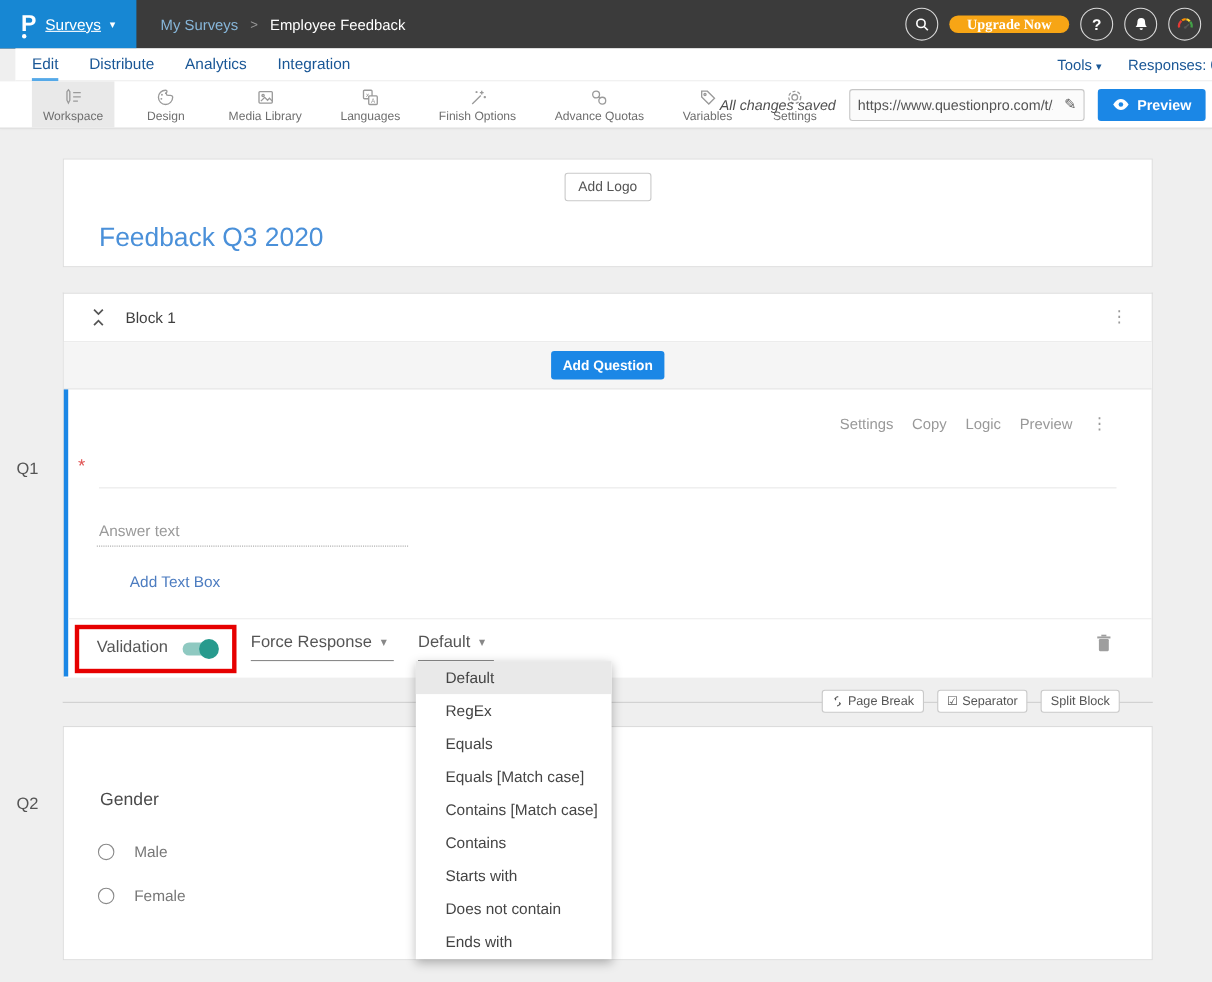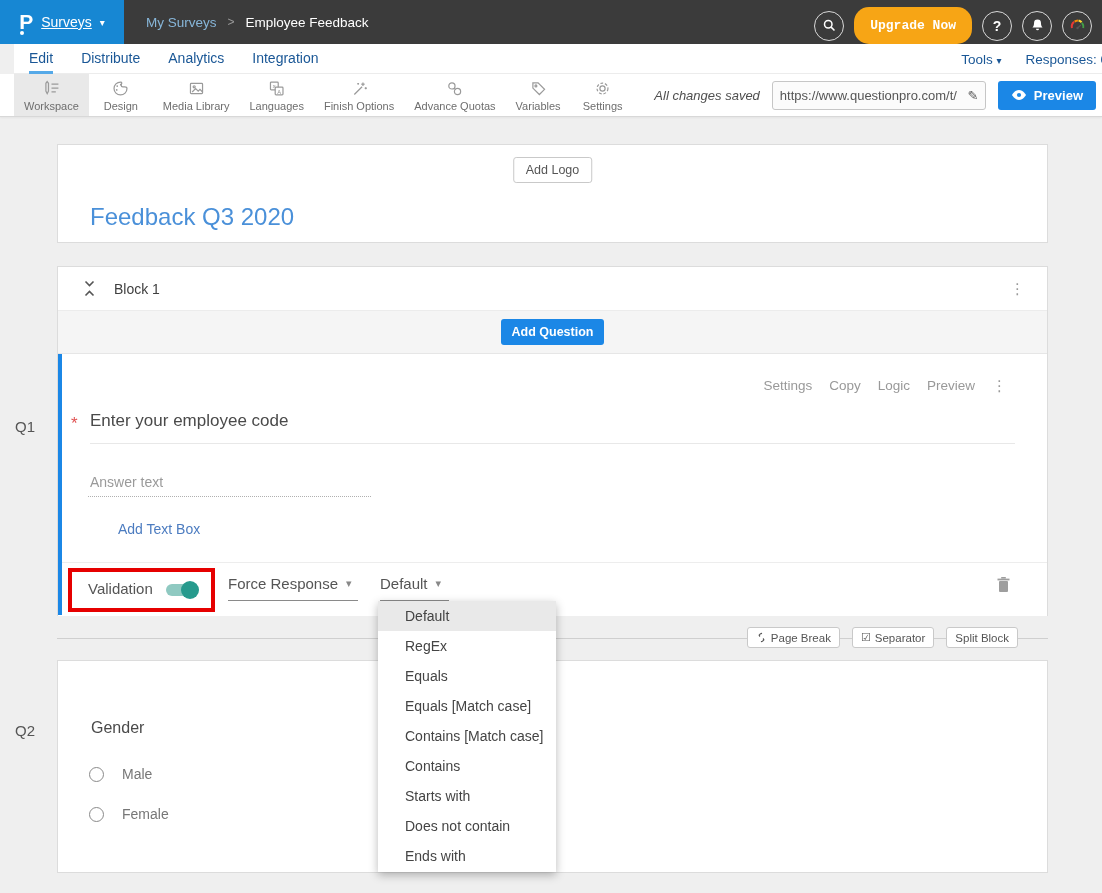"Upgrade Now" .upgrade-btn { font-family: Liberation Mono, monospace -> Liberation Serif, serif; height: 37px -> 16px }
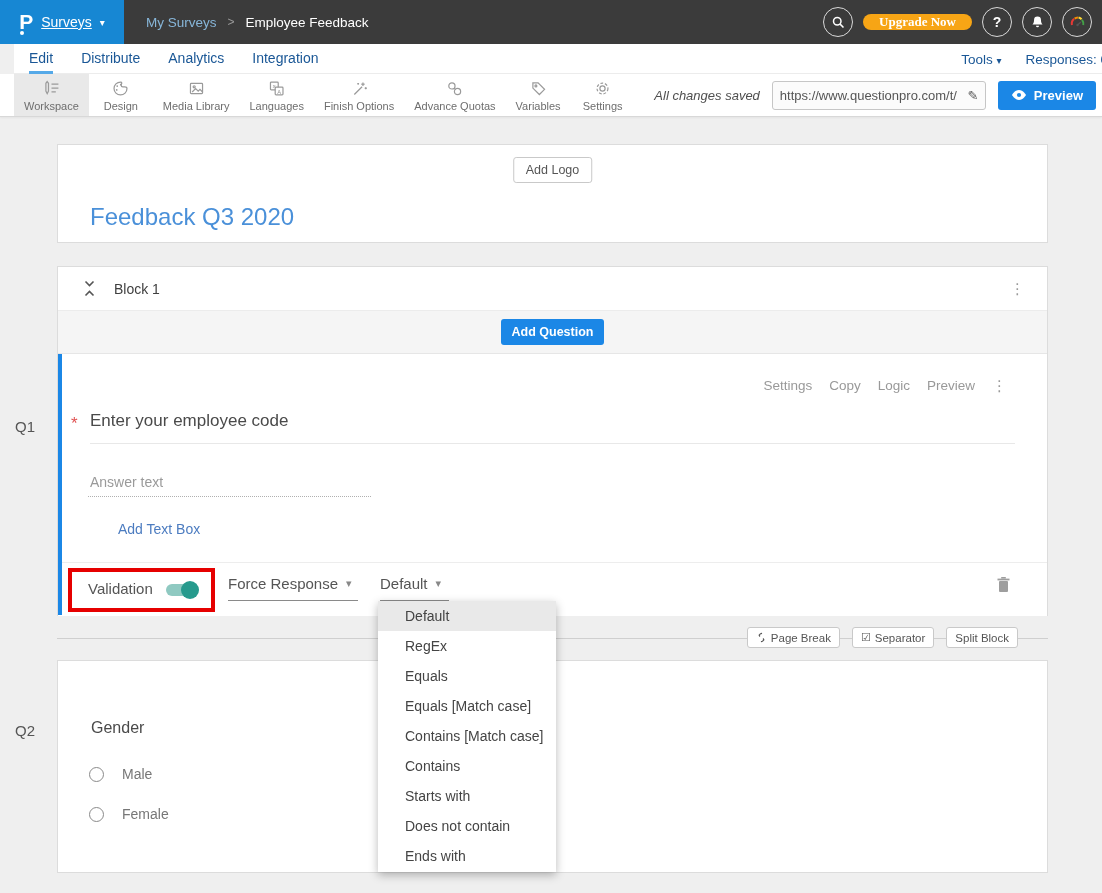"Workspace" .tool-item { margin-left: none -> 15px }
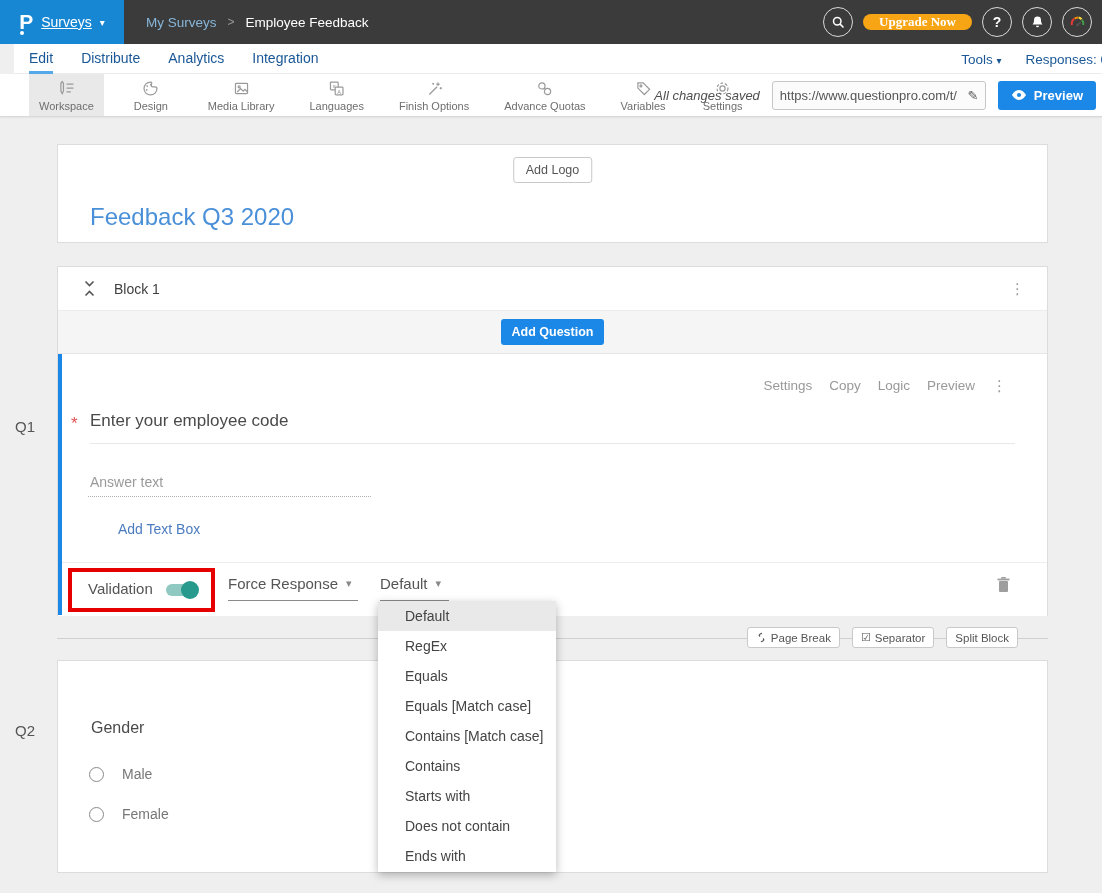"Enter your employee code" div.q1-text { html: <div>Enter your employee code</div> -> none }
